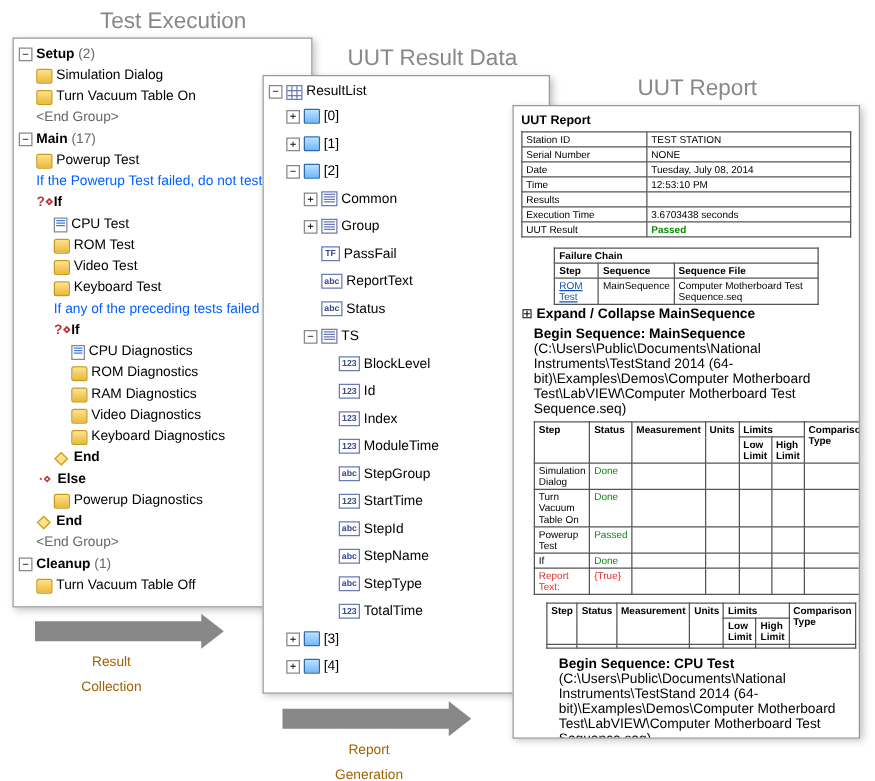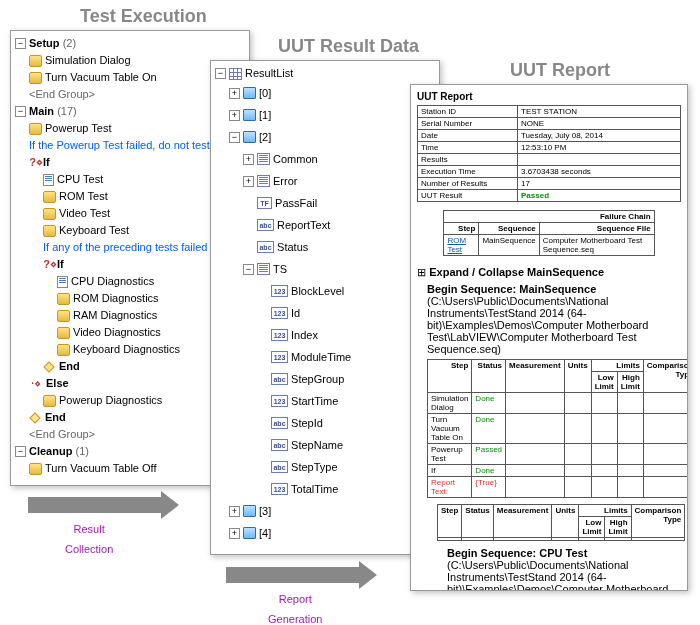"Test Execution" .panel-title { font-weight: 700 -> 400 }
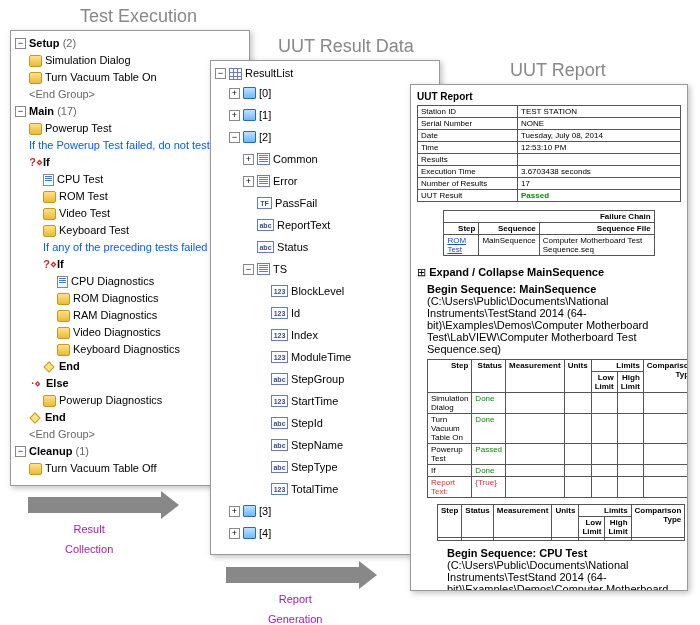"Error" span { text: Error -> Group }
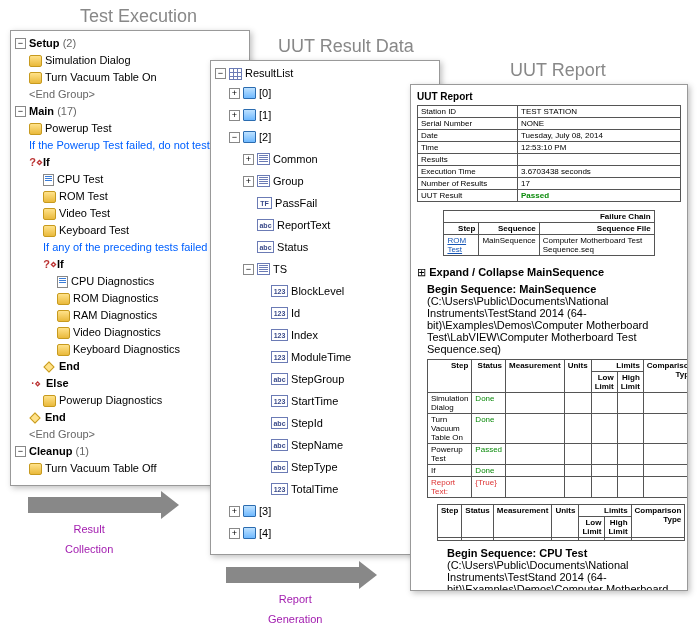"Number of Results" tr { html: <tr> <td>Number of Results</td> <td>17</td> </tr> -> none }
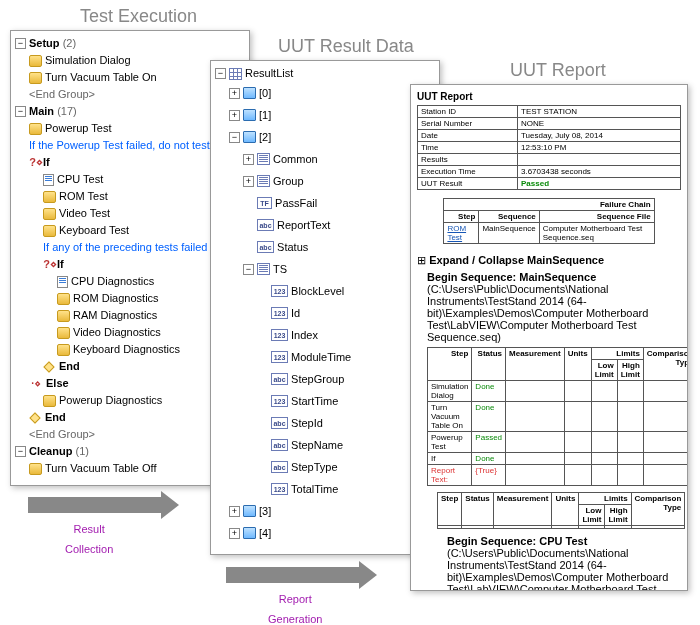"Failure Chain" .rep th { text-align: right -> left }
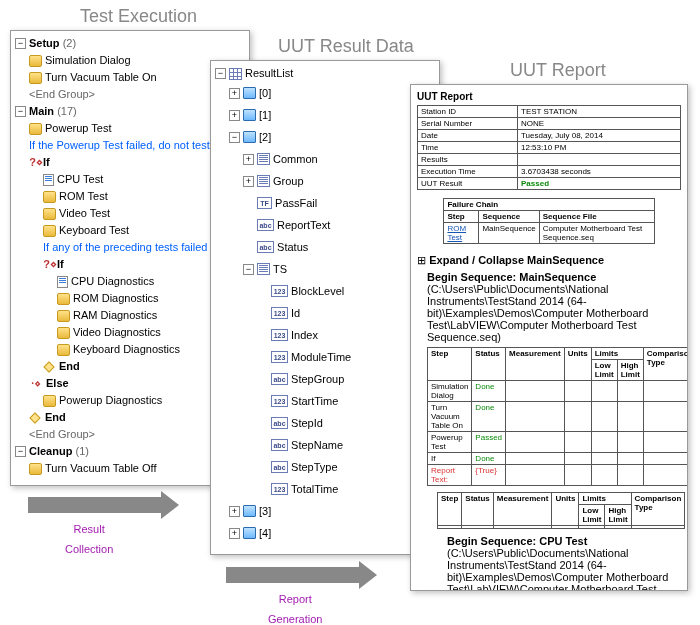"⊞ Expand / Collapse MainSequence" div { margin-top: 10px -> none }
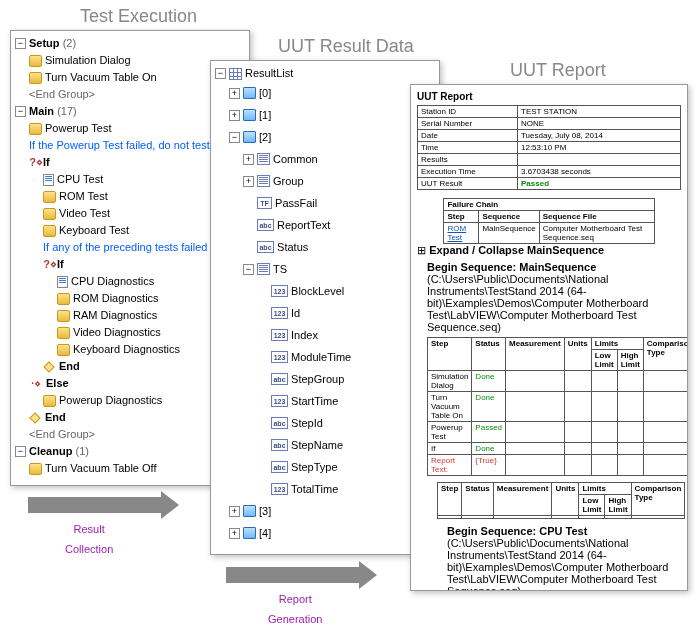"Result" .arrow-label { color: #a21caf -> #a16207 }
